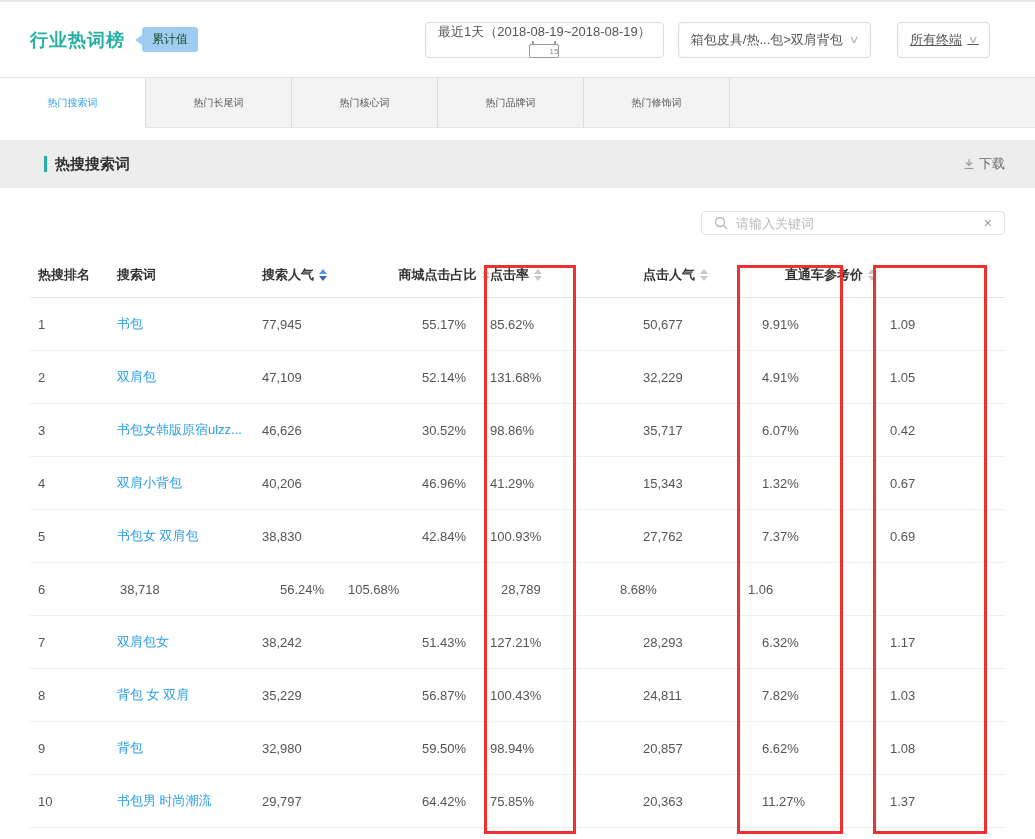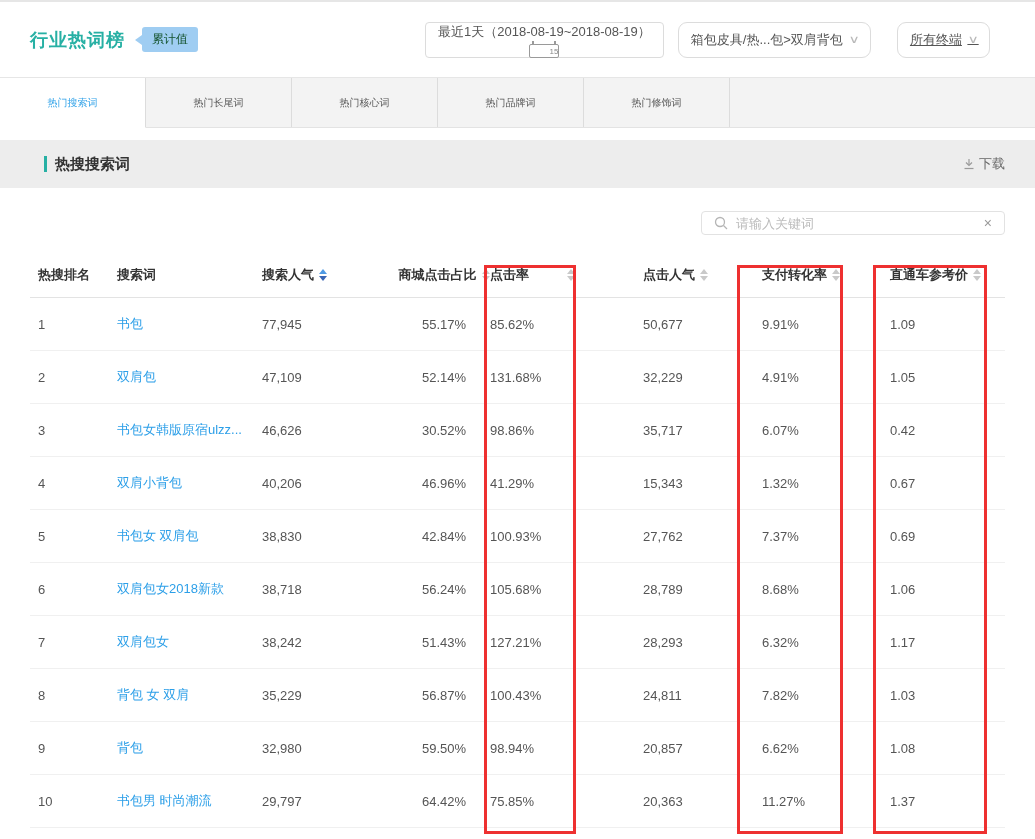"箱包皮具/热...包>双肩背包" .dropdown { border-radius: 9px -> none }
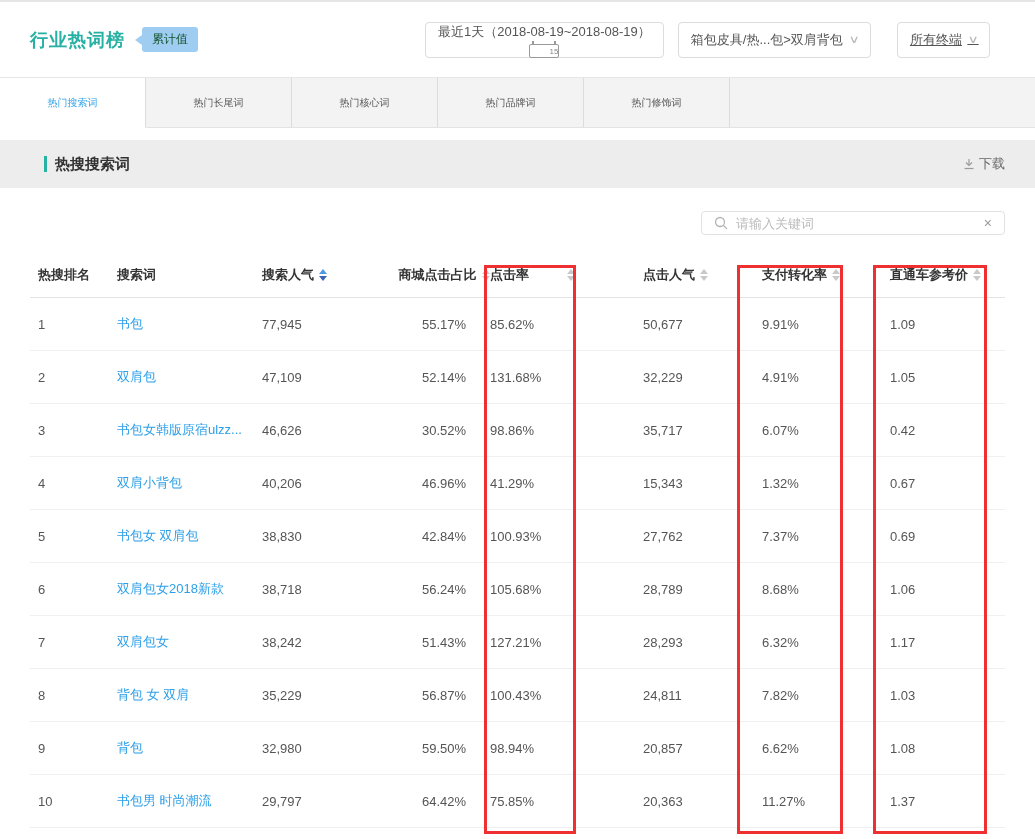"点击率" .c5 { justify-content: space-between -> flex-start }
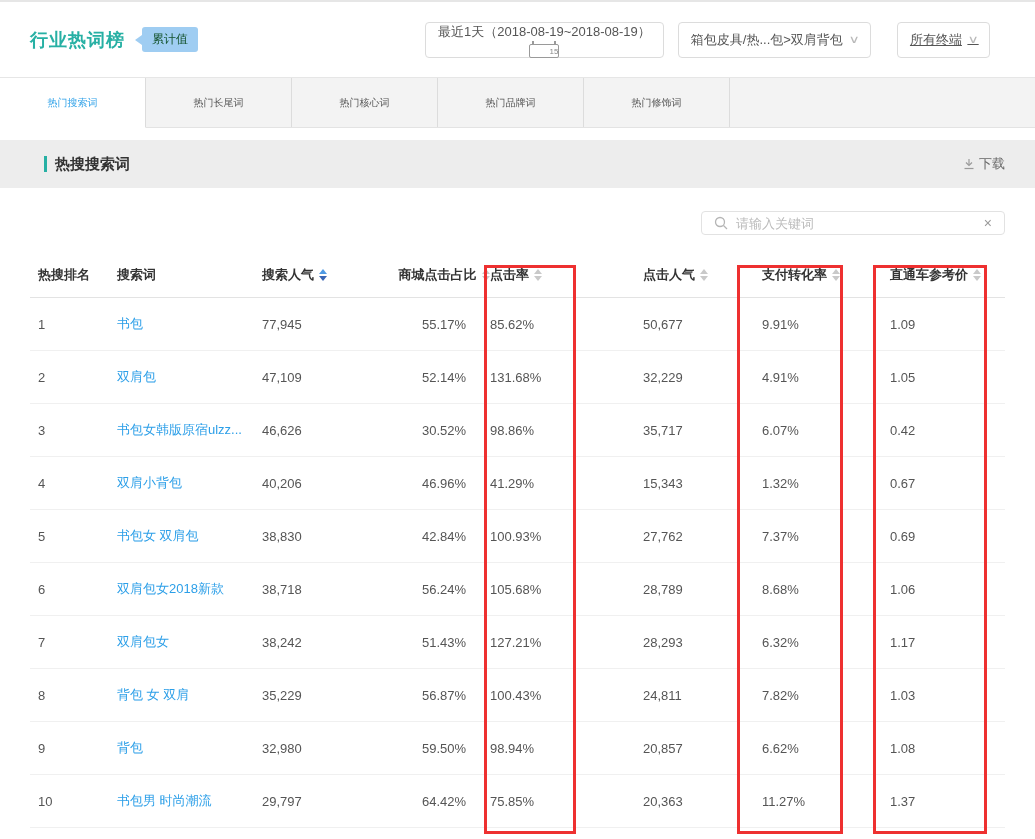"支付转化率" div.th { html: <div> <span>支付转化率</span> <span> <i></i> <i></i> </span> </div> -> none }
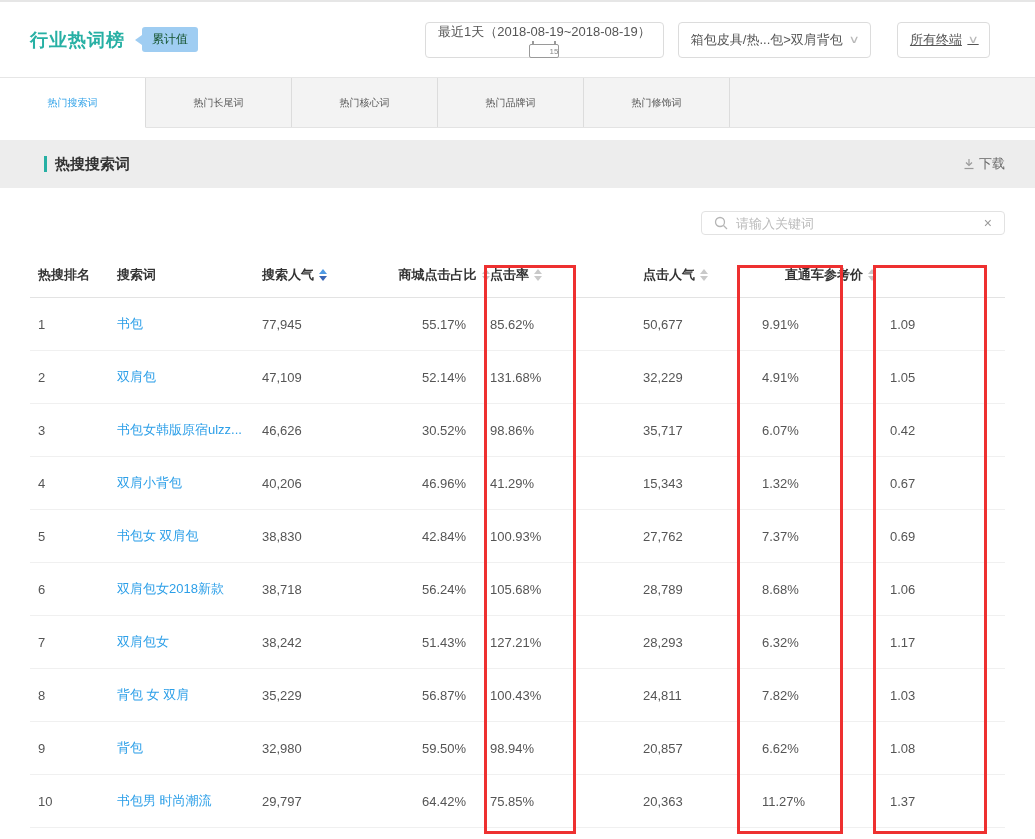"双肩包女2018新款" div.td { html: <div> <span>双肩包女2018新款</span> </div> -> none }
